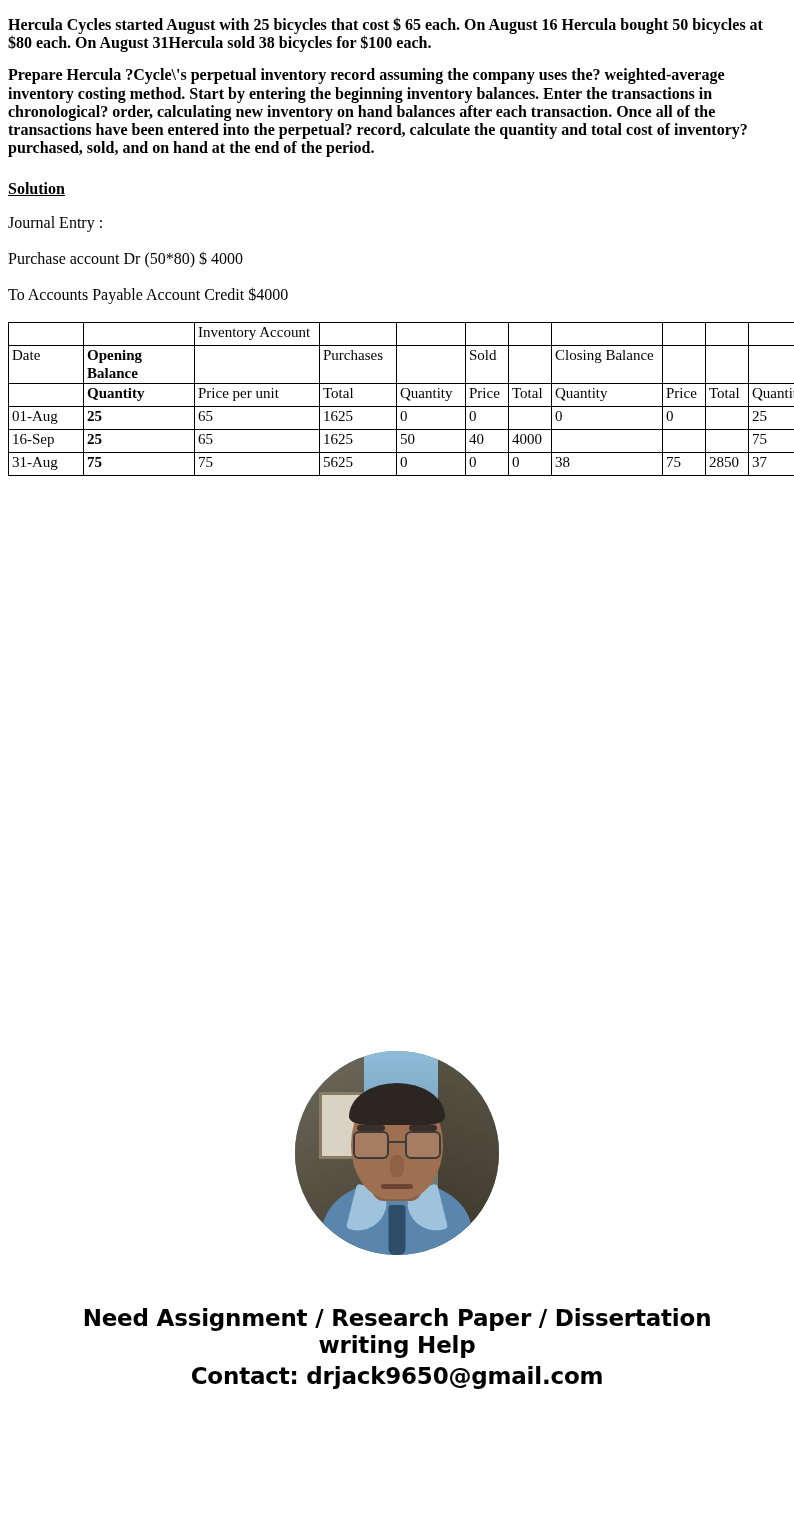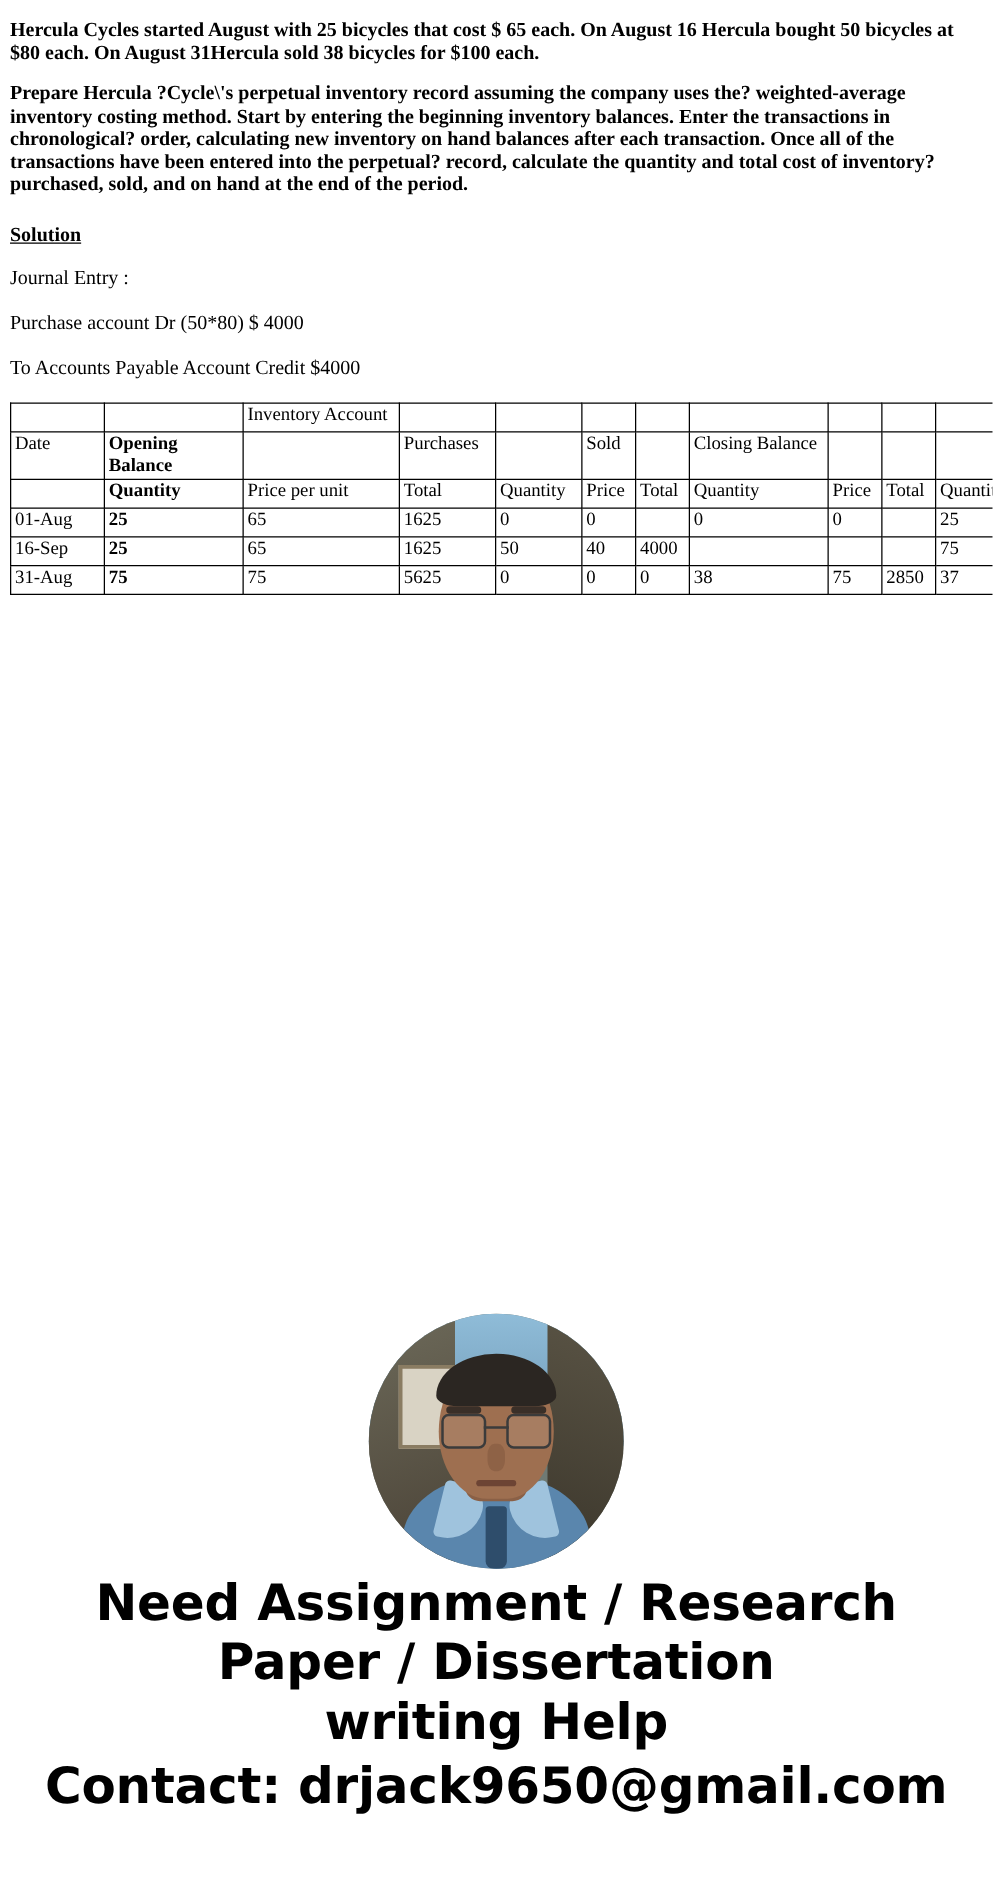"Need Assignment / Research Paper" .cta { font-size: 40px -> 23px; margin-top: none -> 46px }
